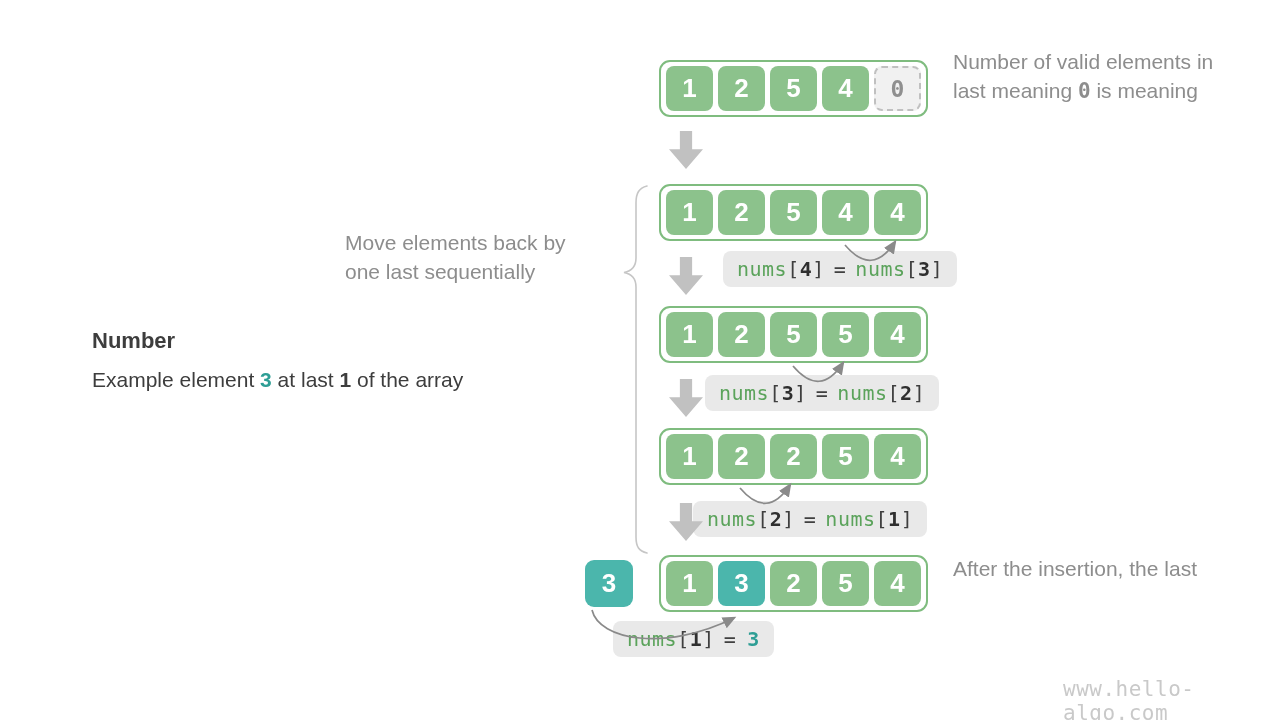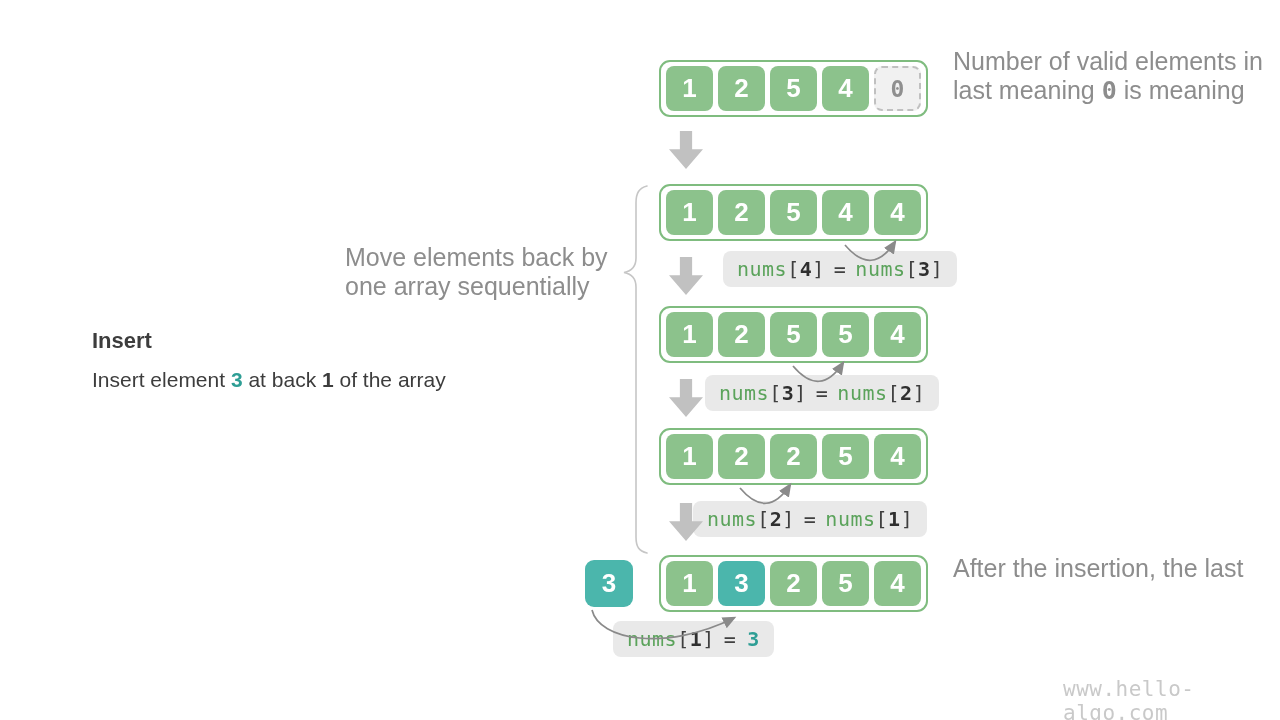"Number of valid elements in" .note { font-size: 25px -> 21px }
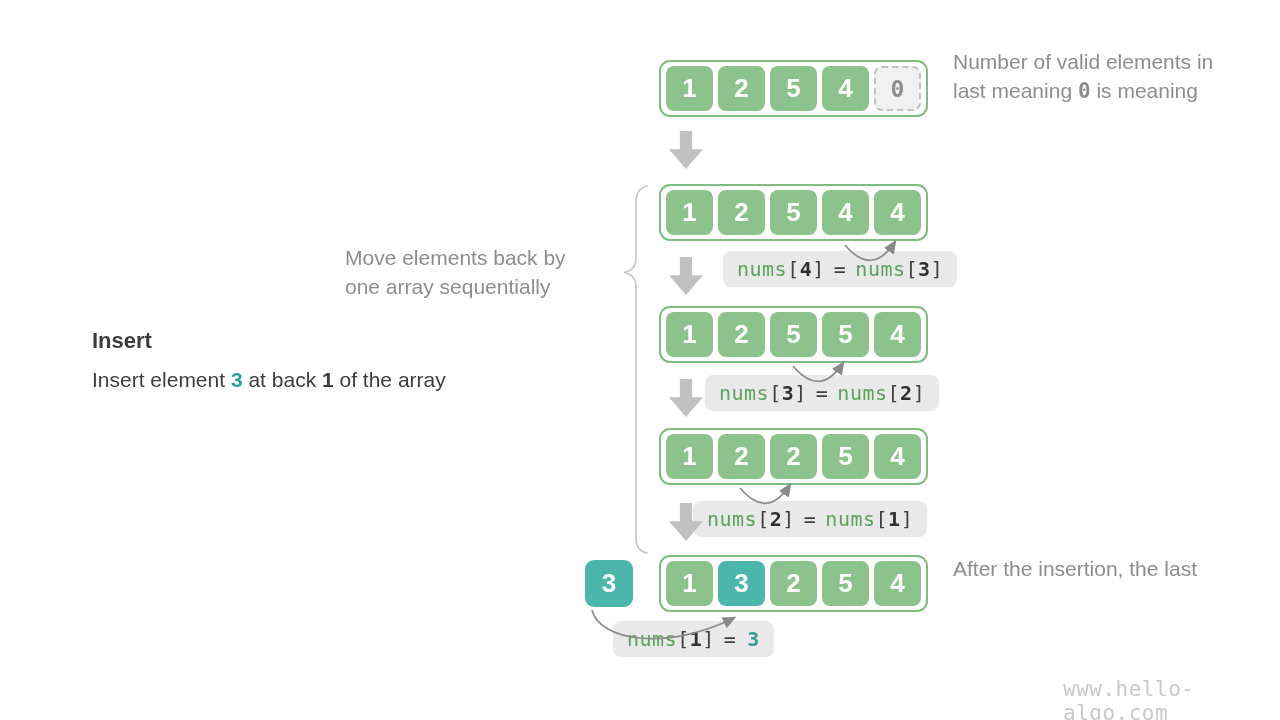"Move elements back by" div.note { top: 243px -> 228px }
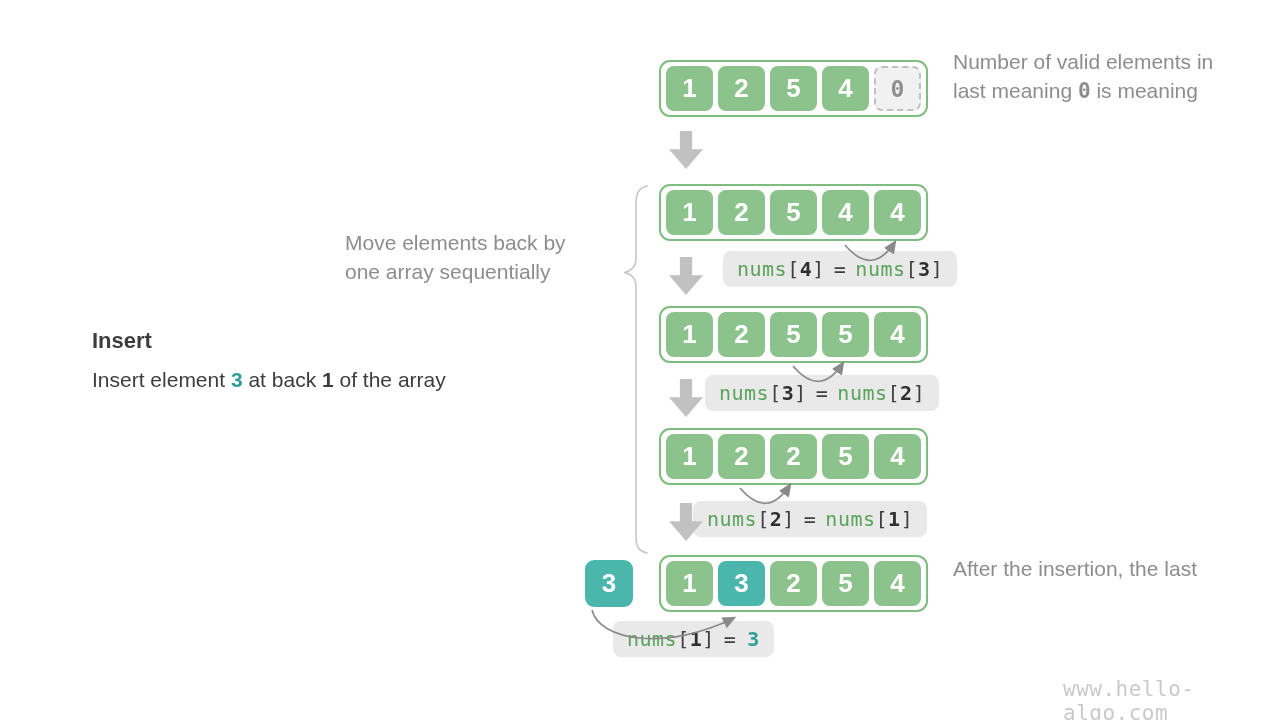"one array sequentially" span { text: array -> last }
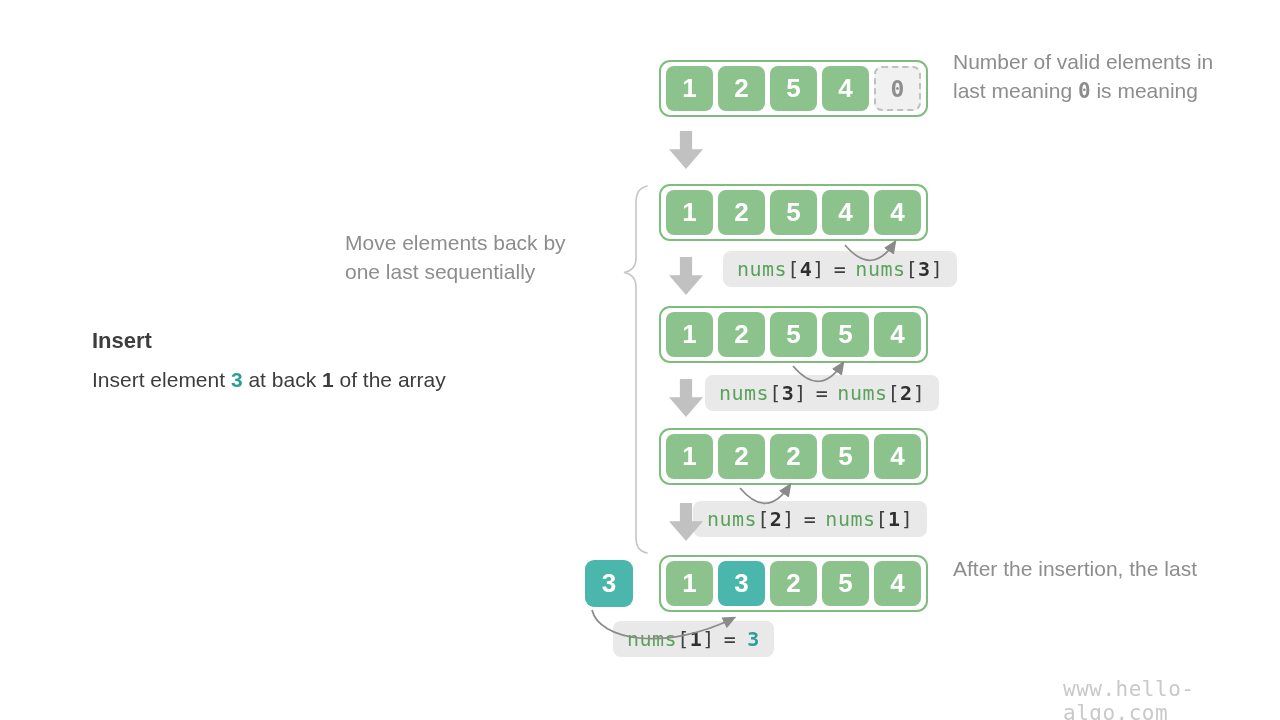"Insert" div.example-title { text: Insert -> Number }
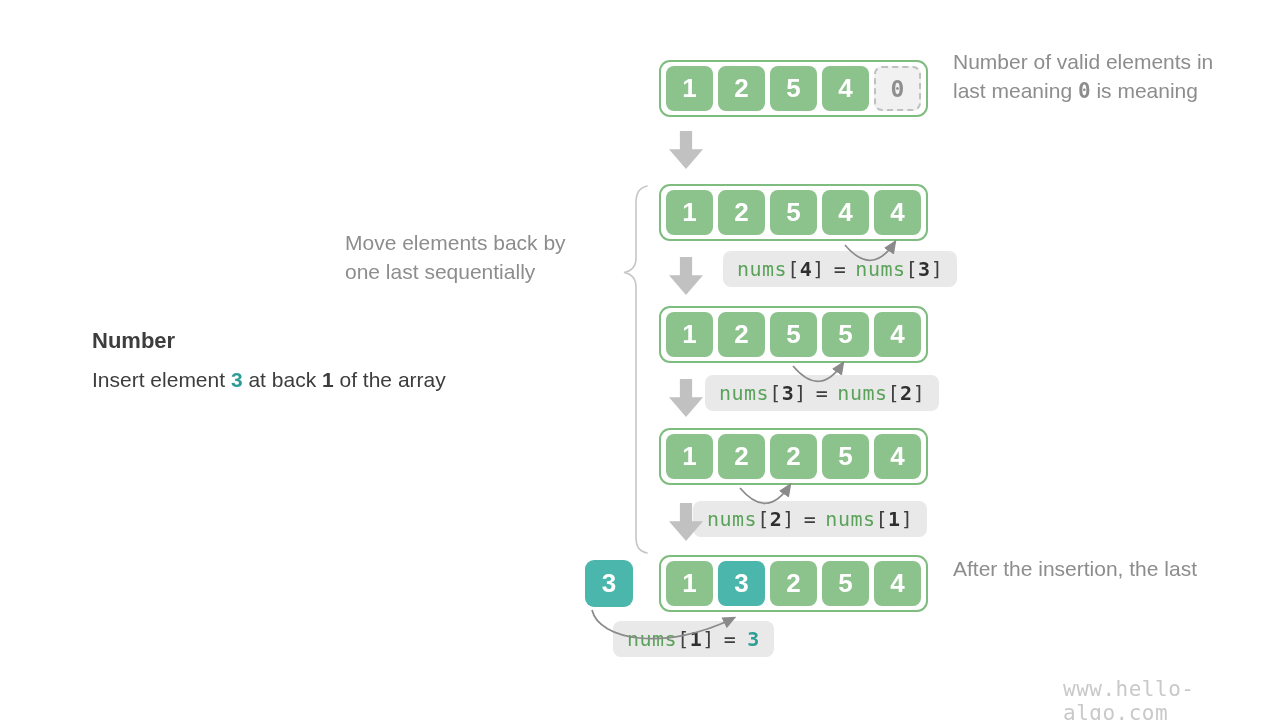"Insert element" span { text: Insert -> Example }
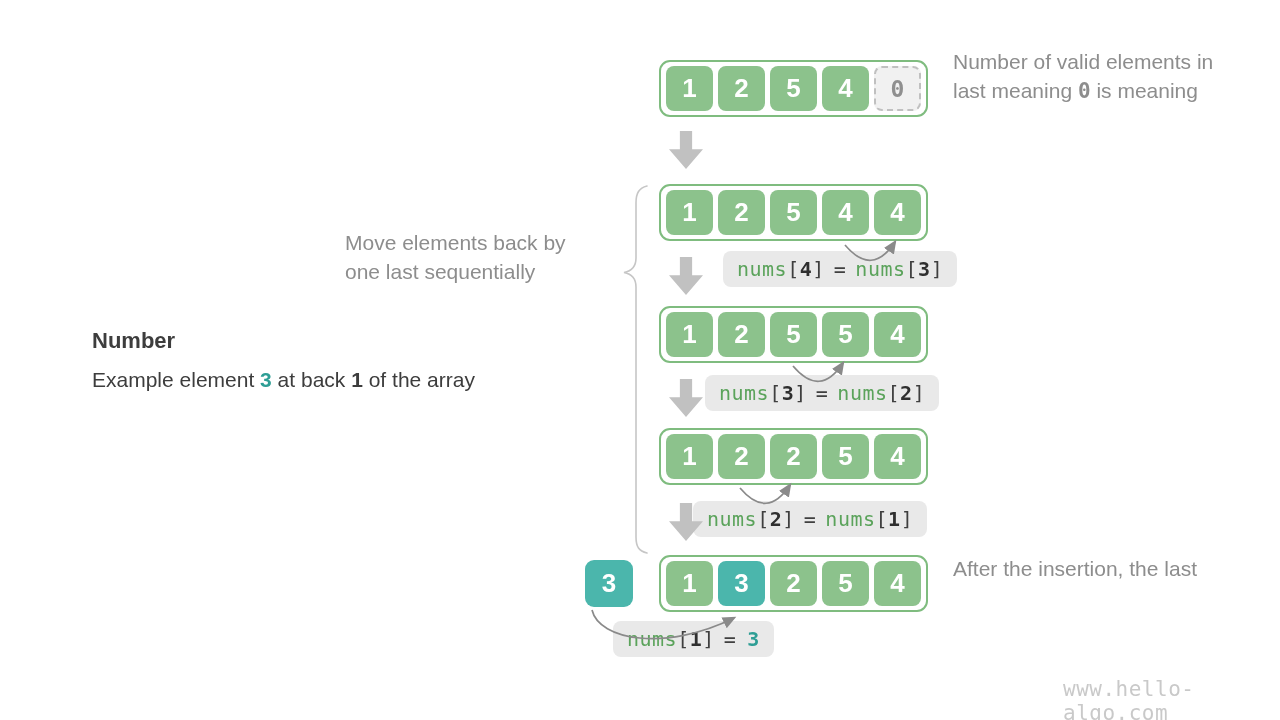"at back" span { text: back -> last }
